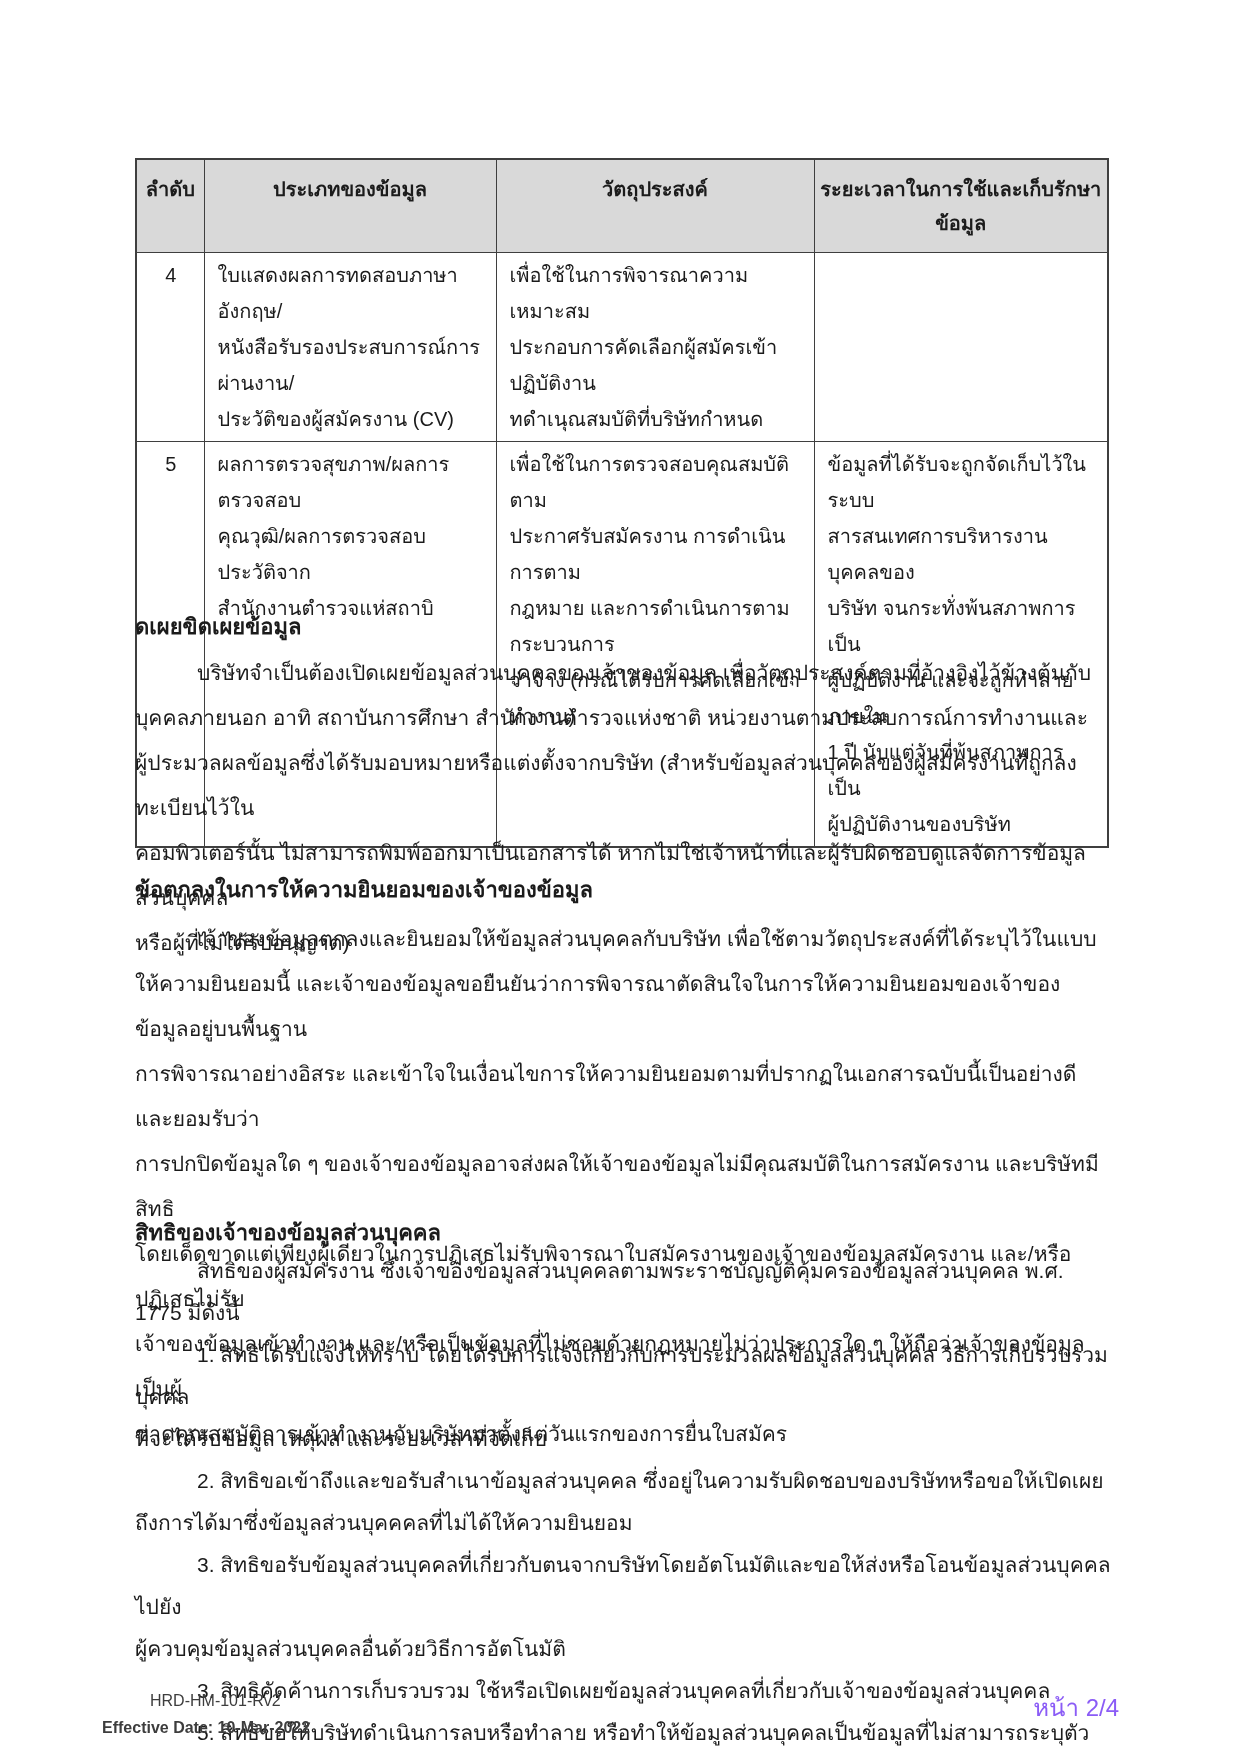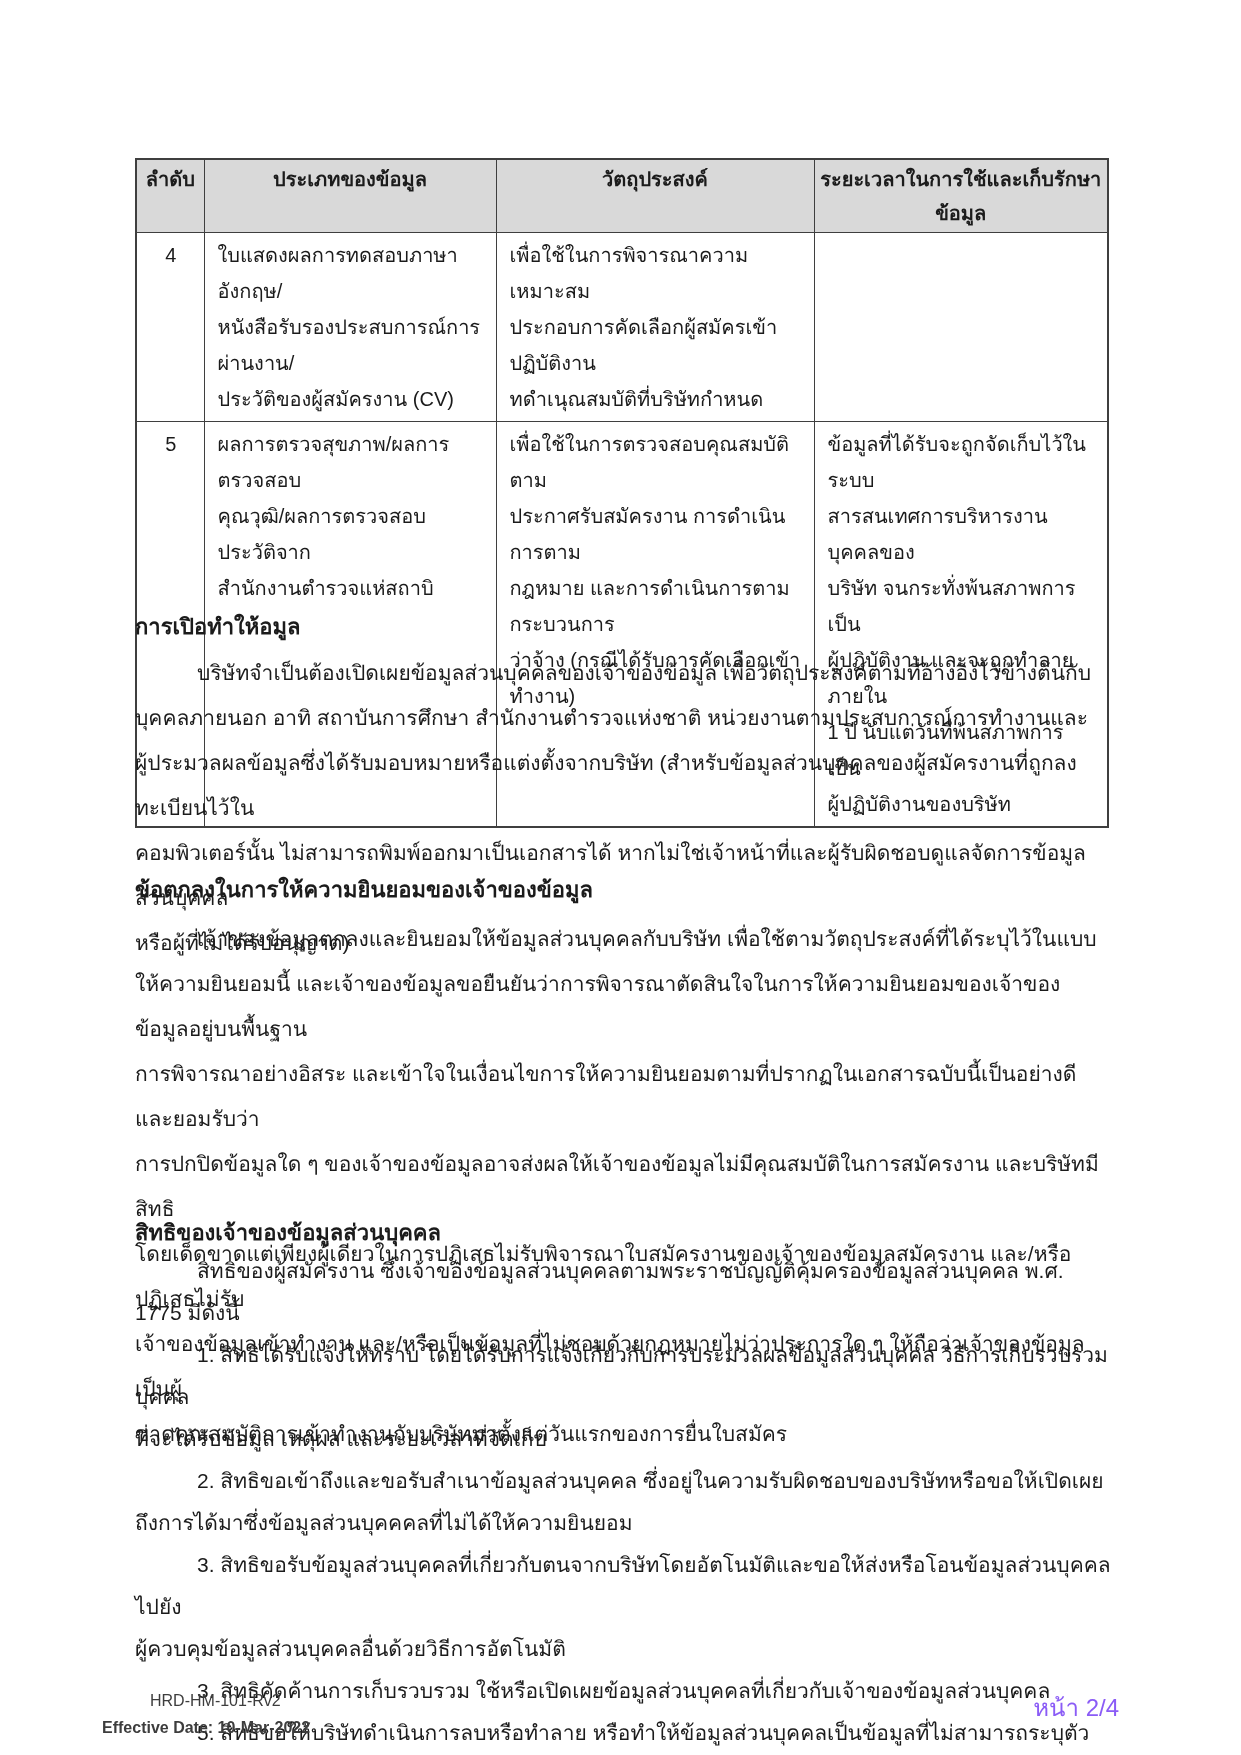"ลำดับ" table.doc-table th { padding: 2px 4px -> 12px 4px }
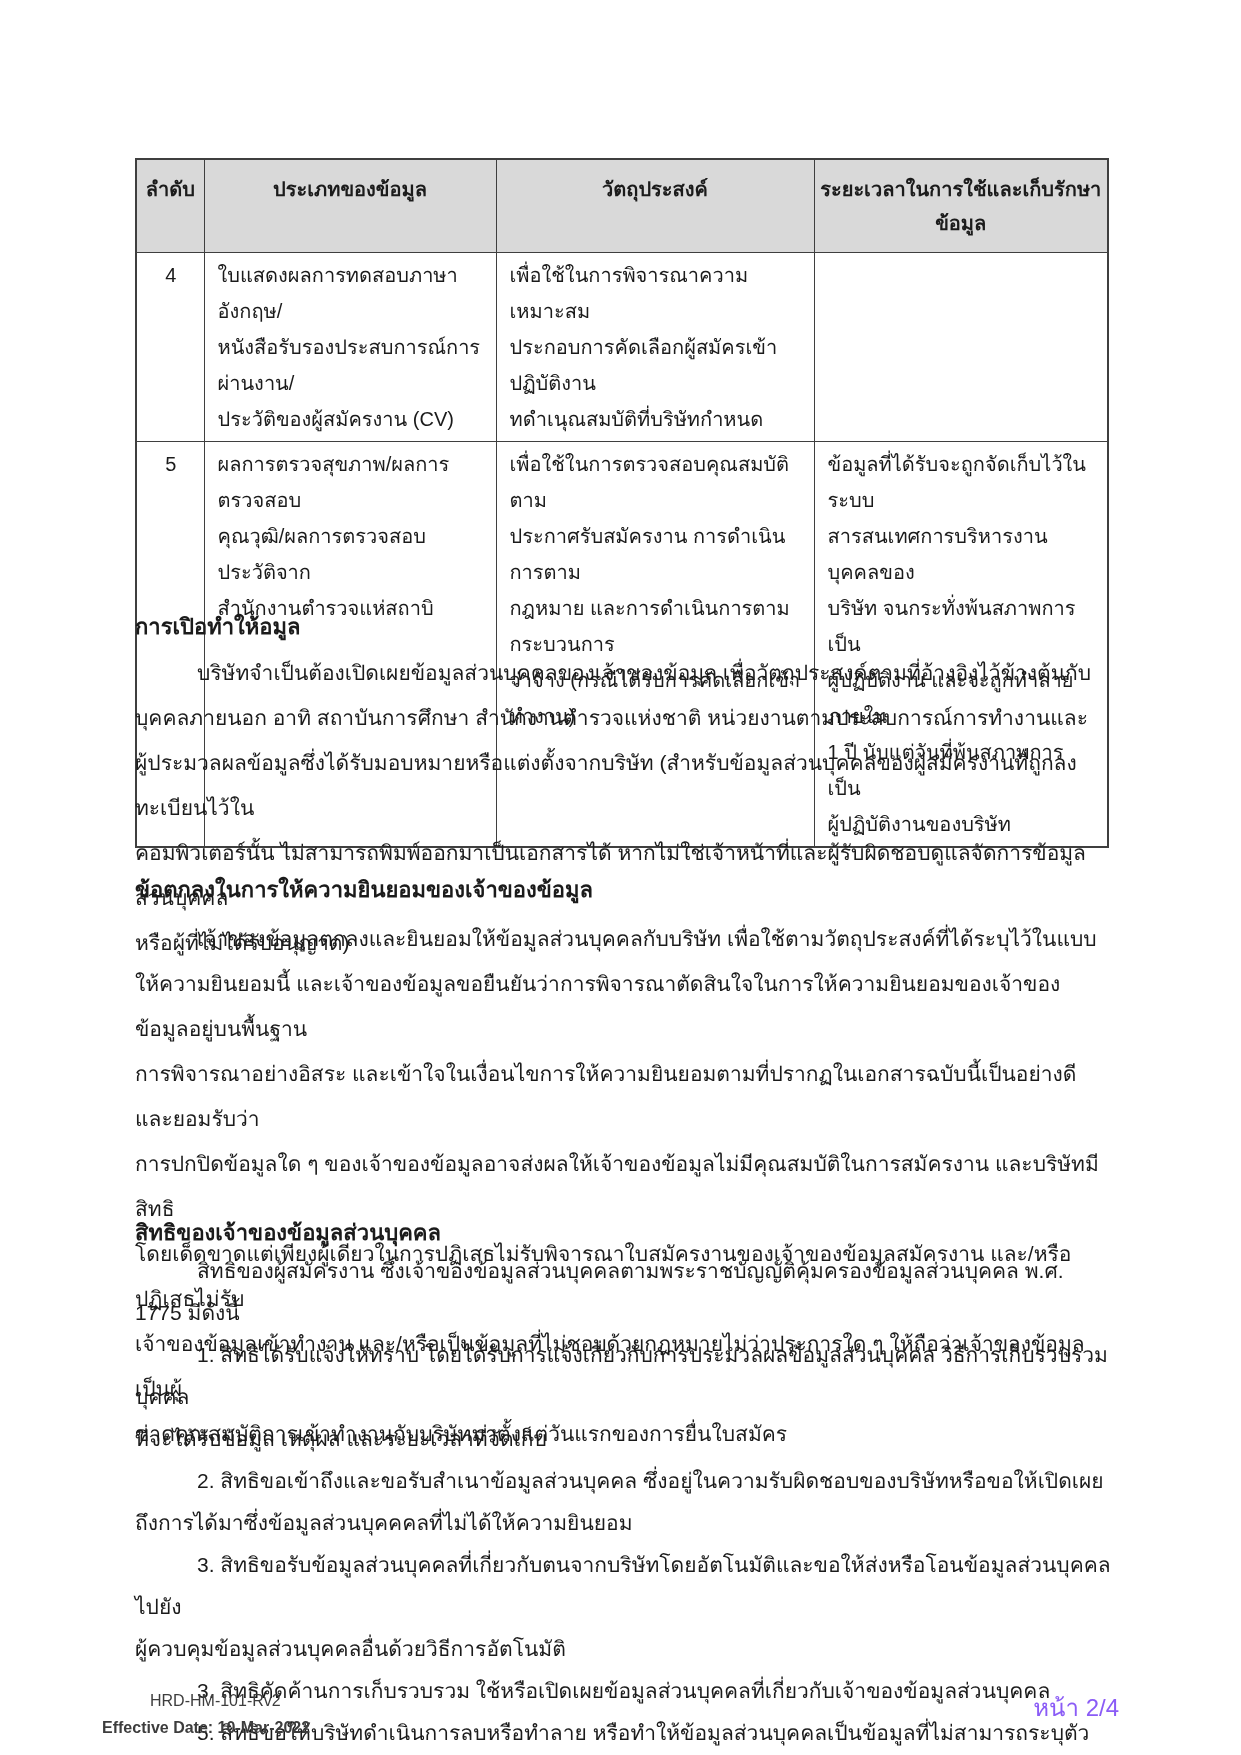"การเปิอทำให้อมูล" div.sec-h { text: การเปิอทำให้อมูล -> ดเผยขิดเผยข้อมูล }
